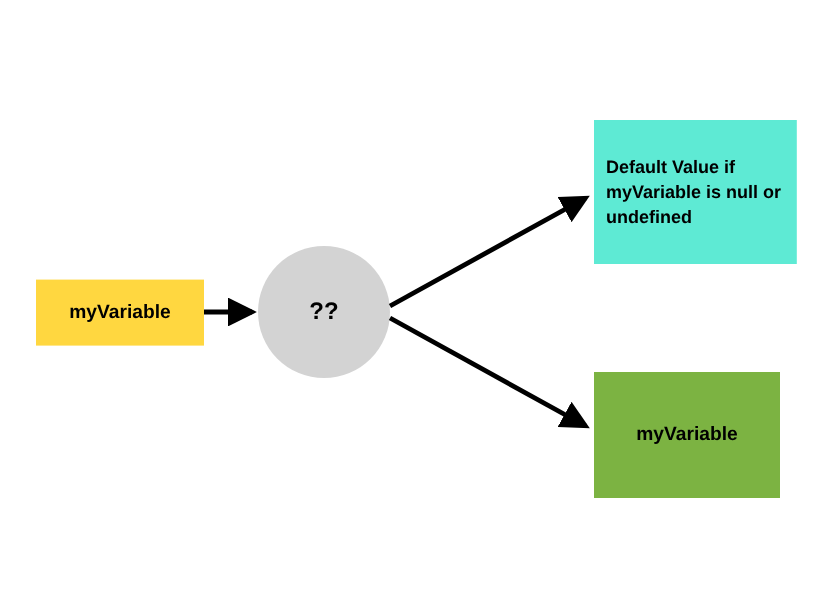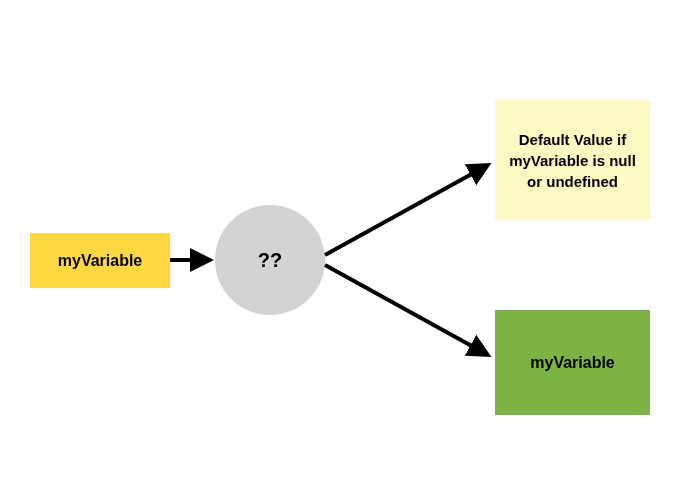"Default Value if myVariable is" .output-red { background: #fef9c3 -> #5eead4; text-align: center -> none; width: 155px -> 169px }
